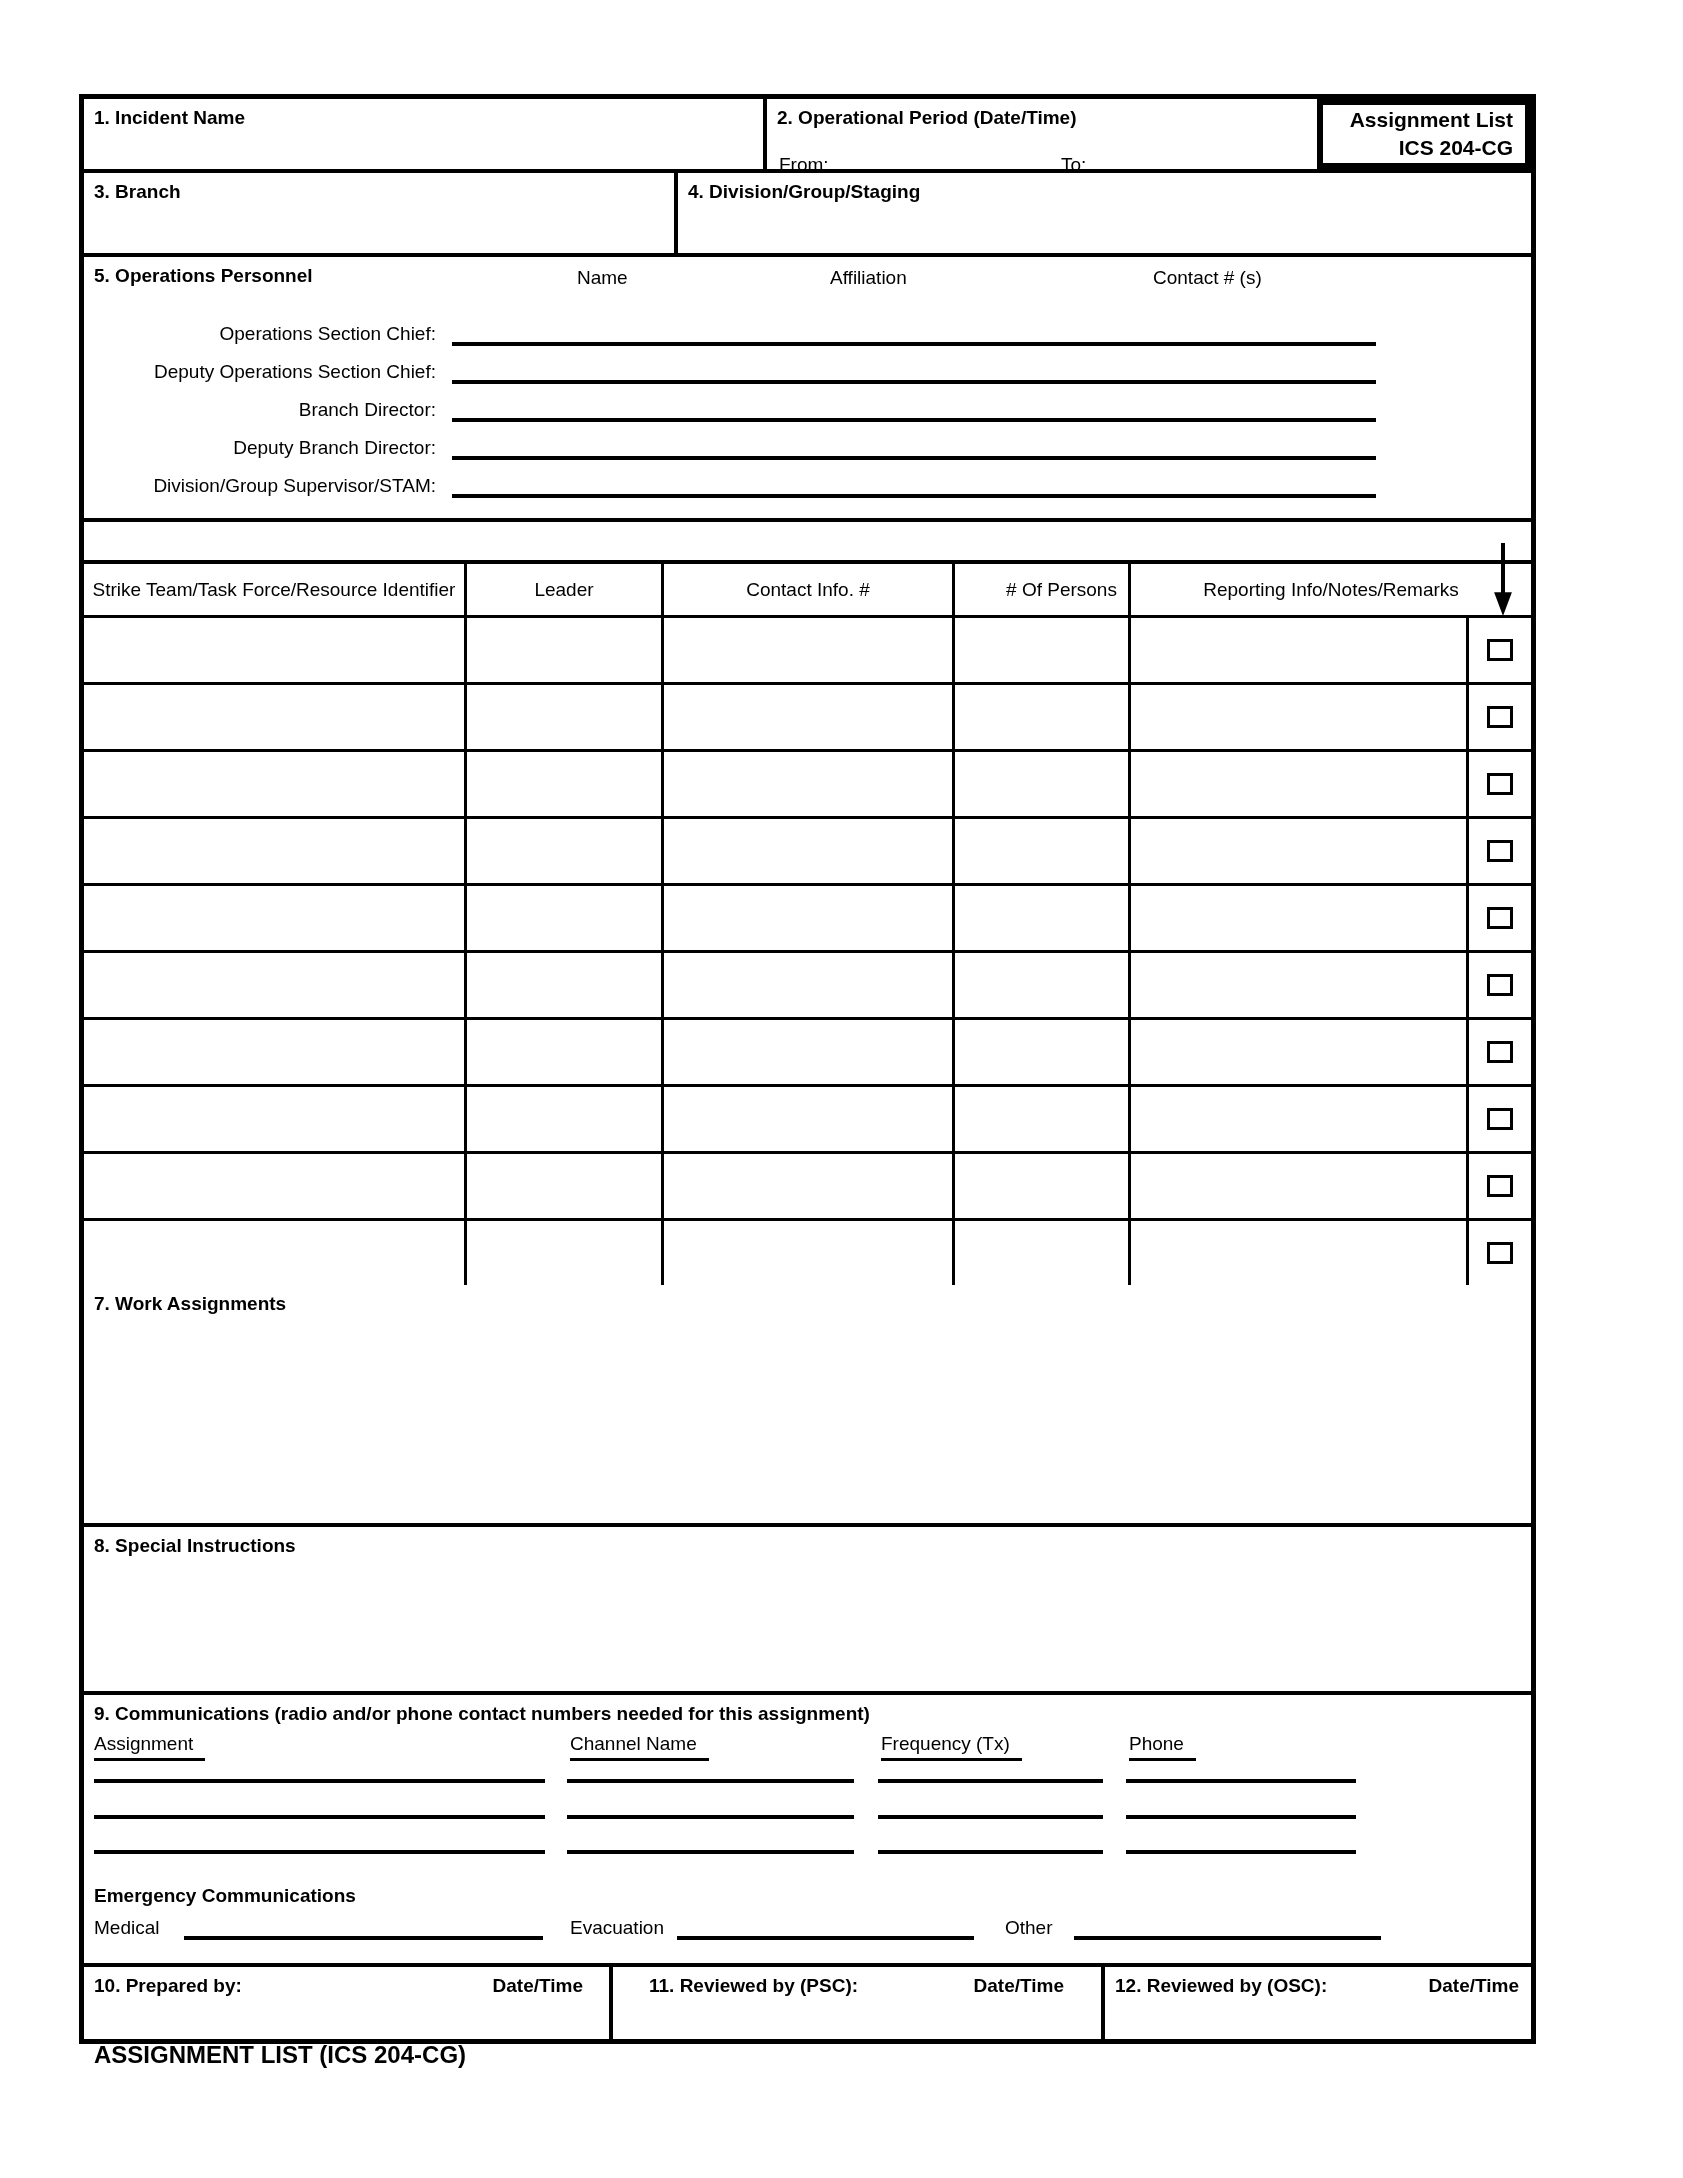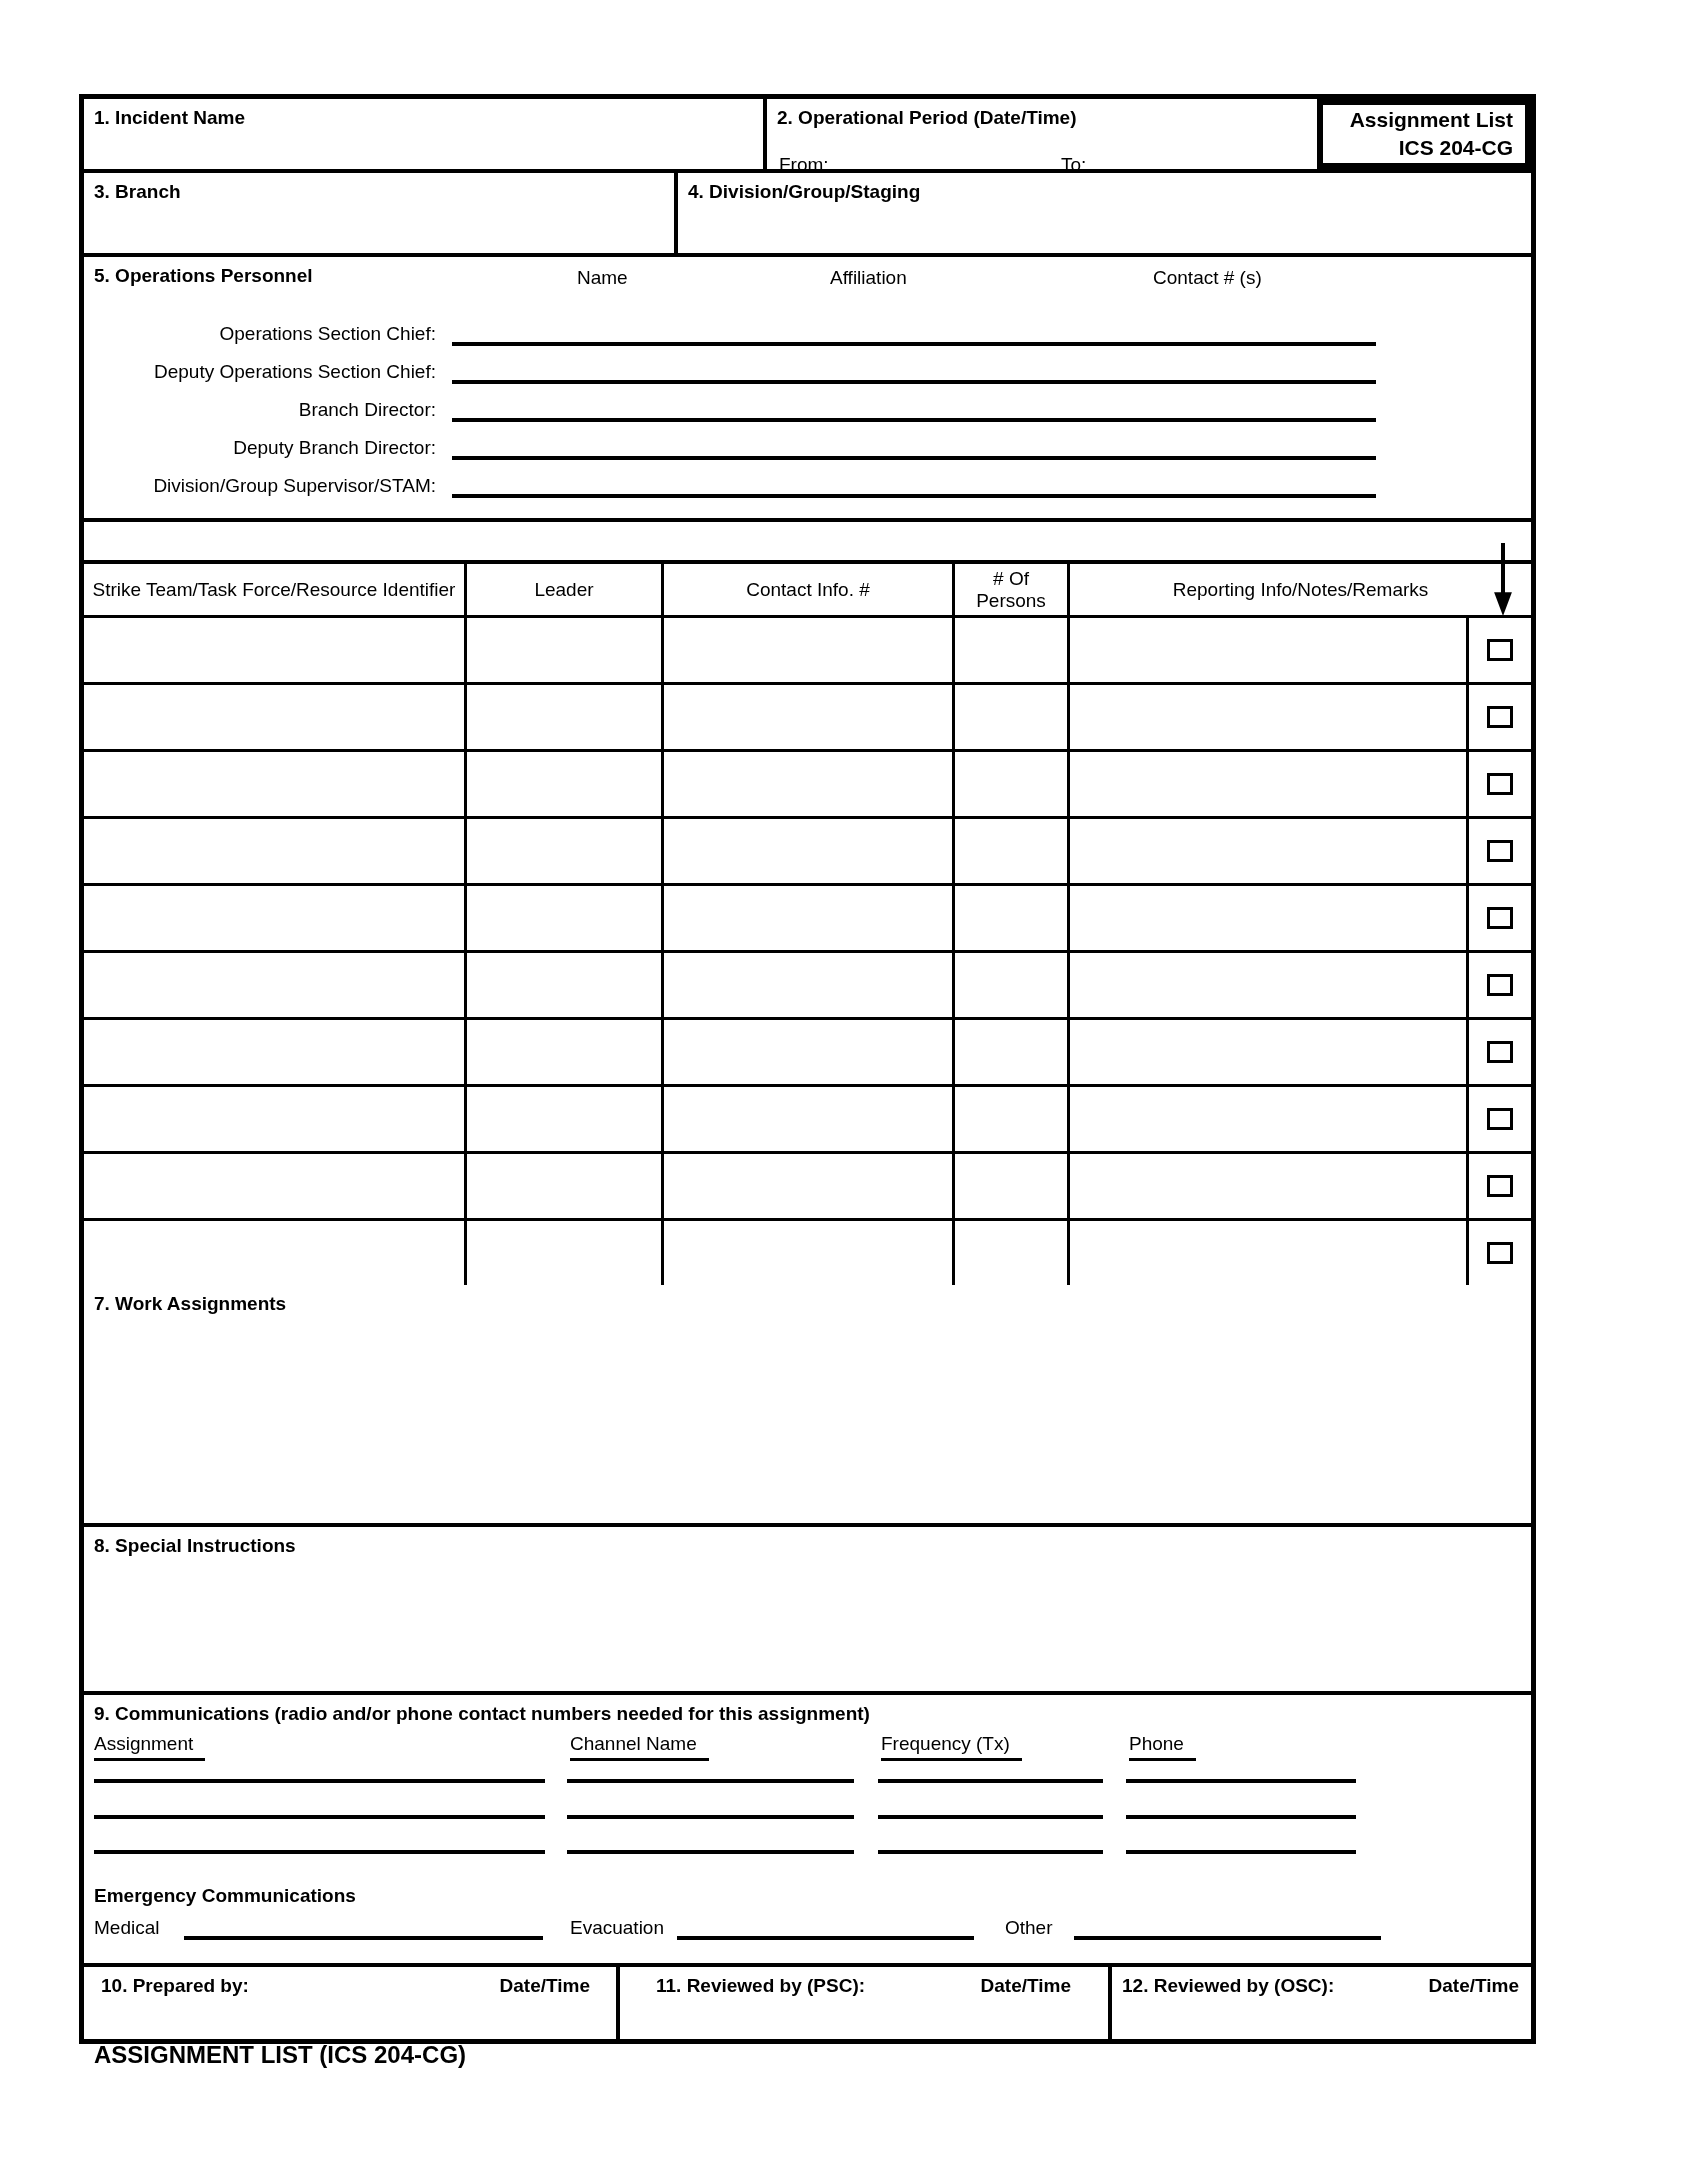"# Of Persons" .w4 { margin-left: none -> 40px; width: 115px -> 136px }
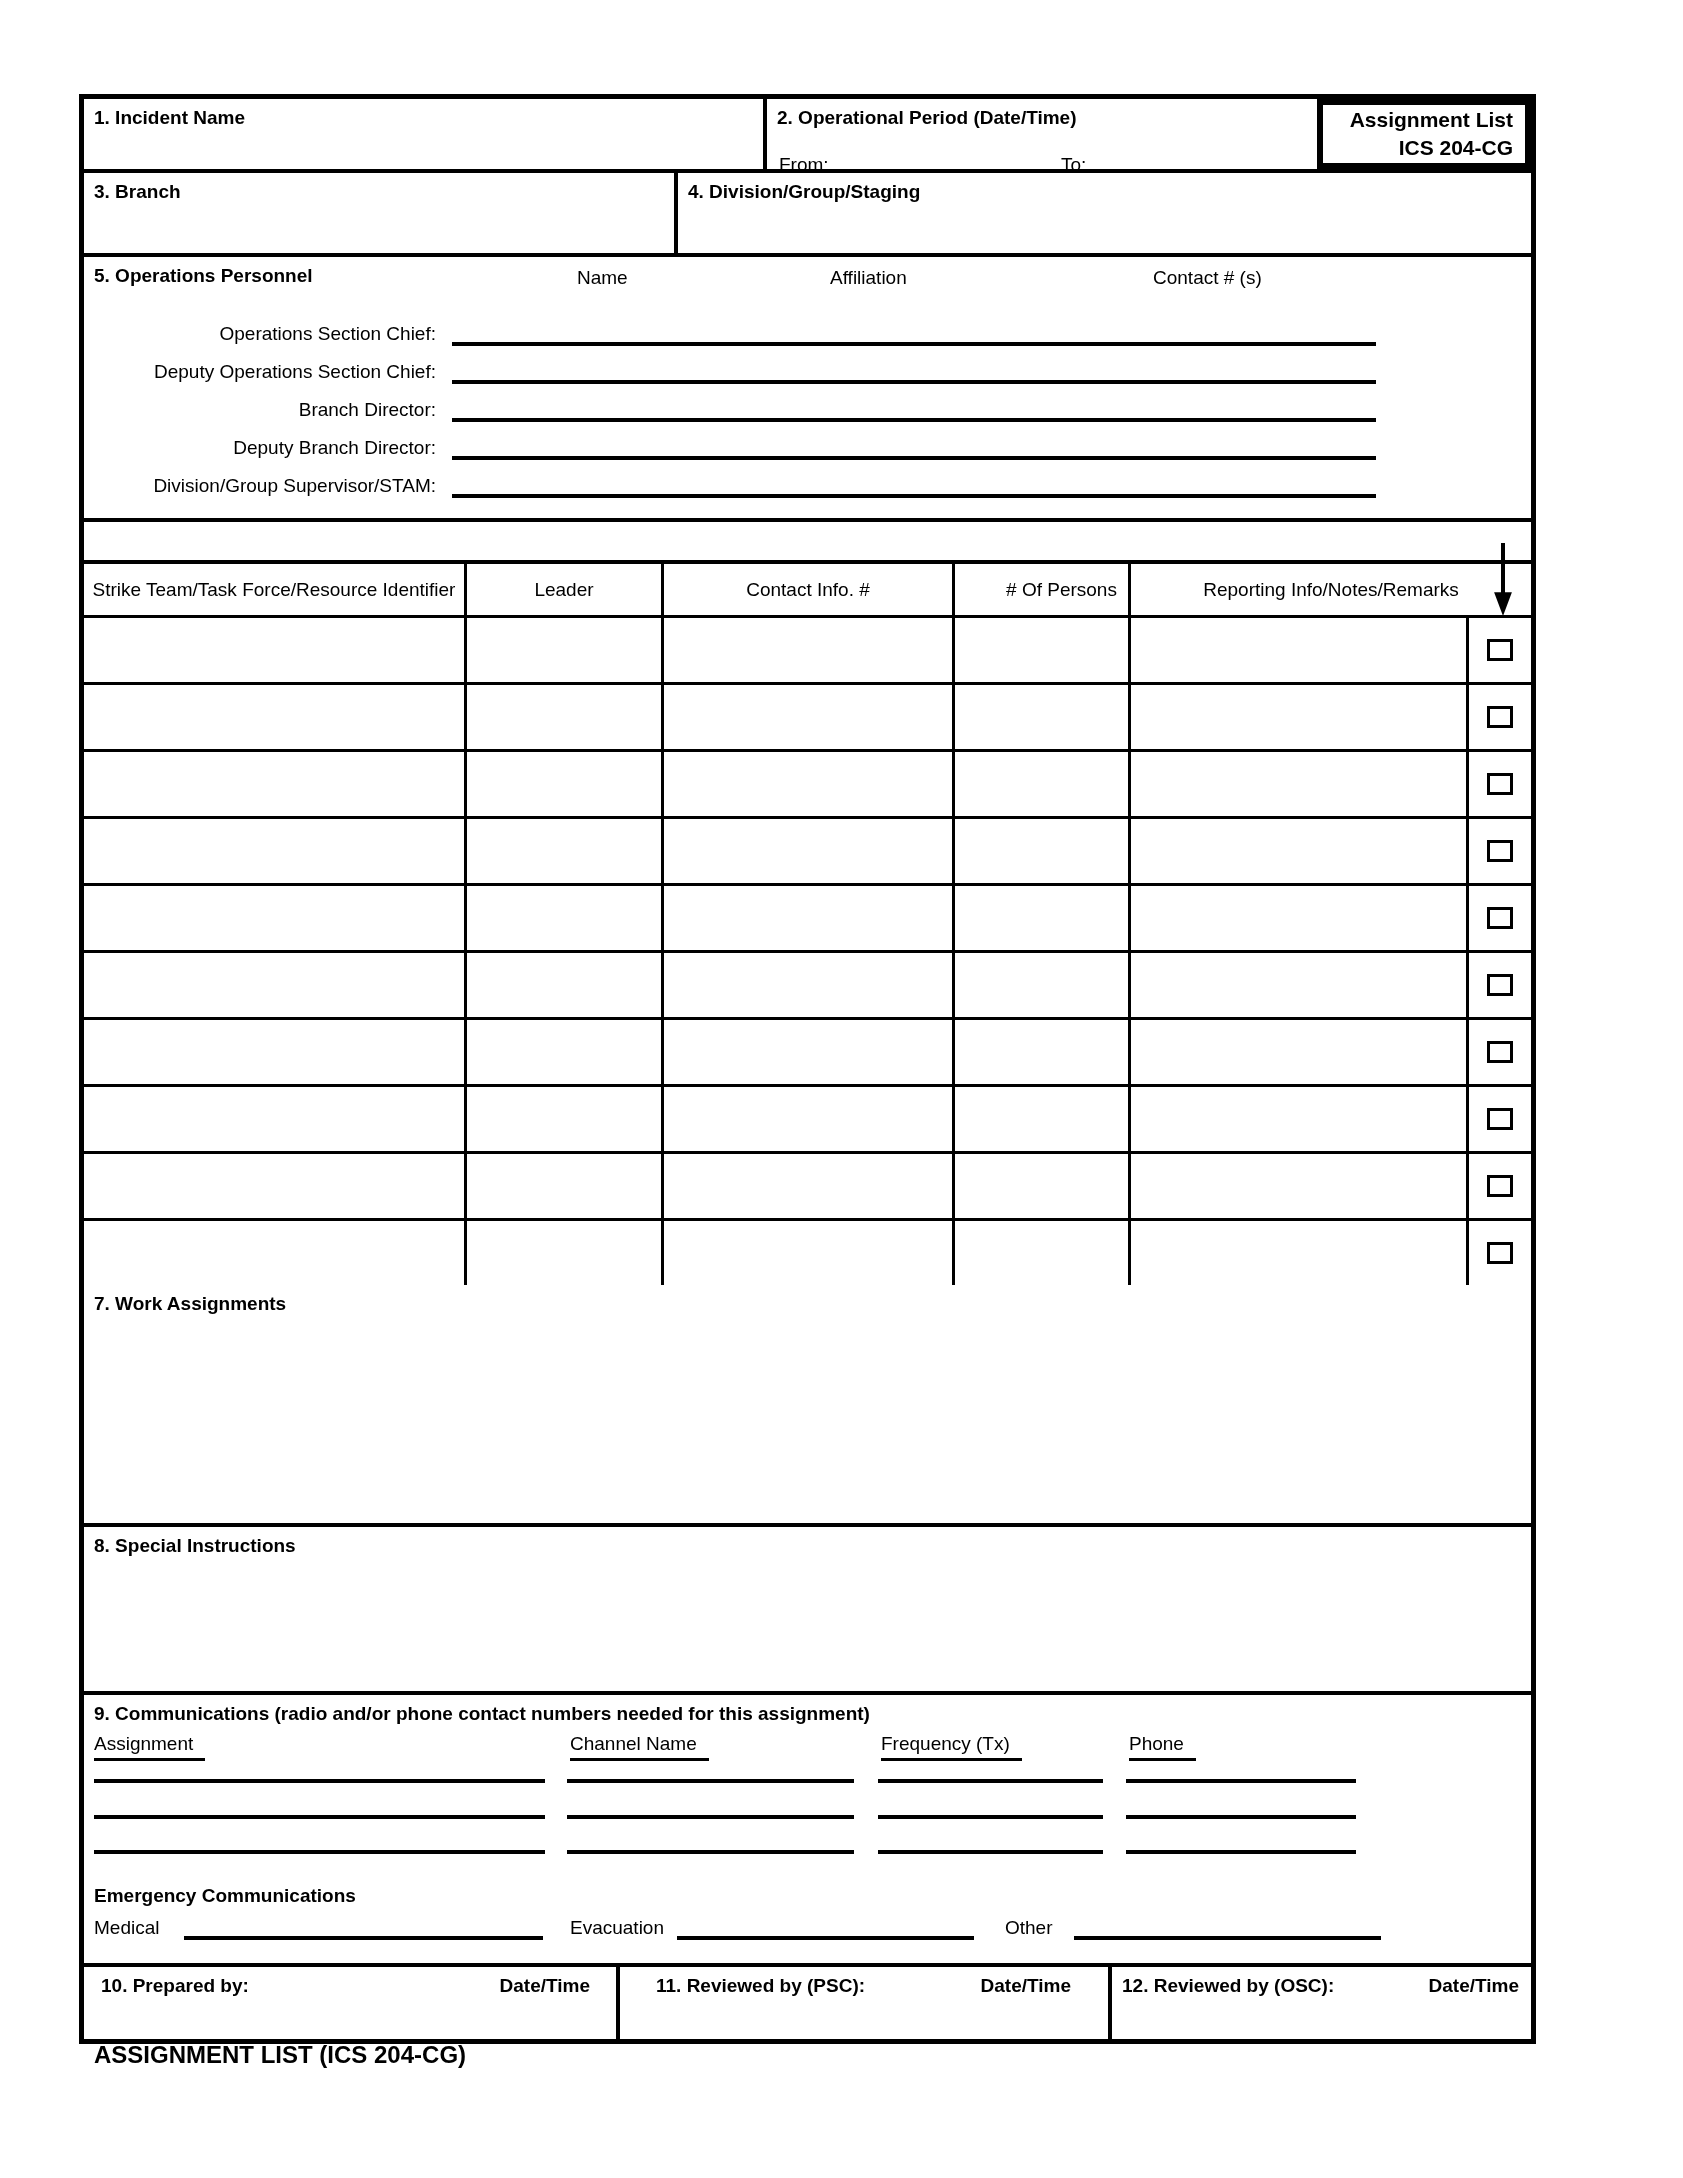"10. Prepared by:" .f1 { margin-left: 7px -> none }
